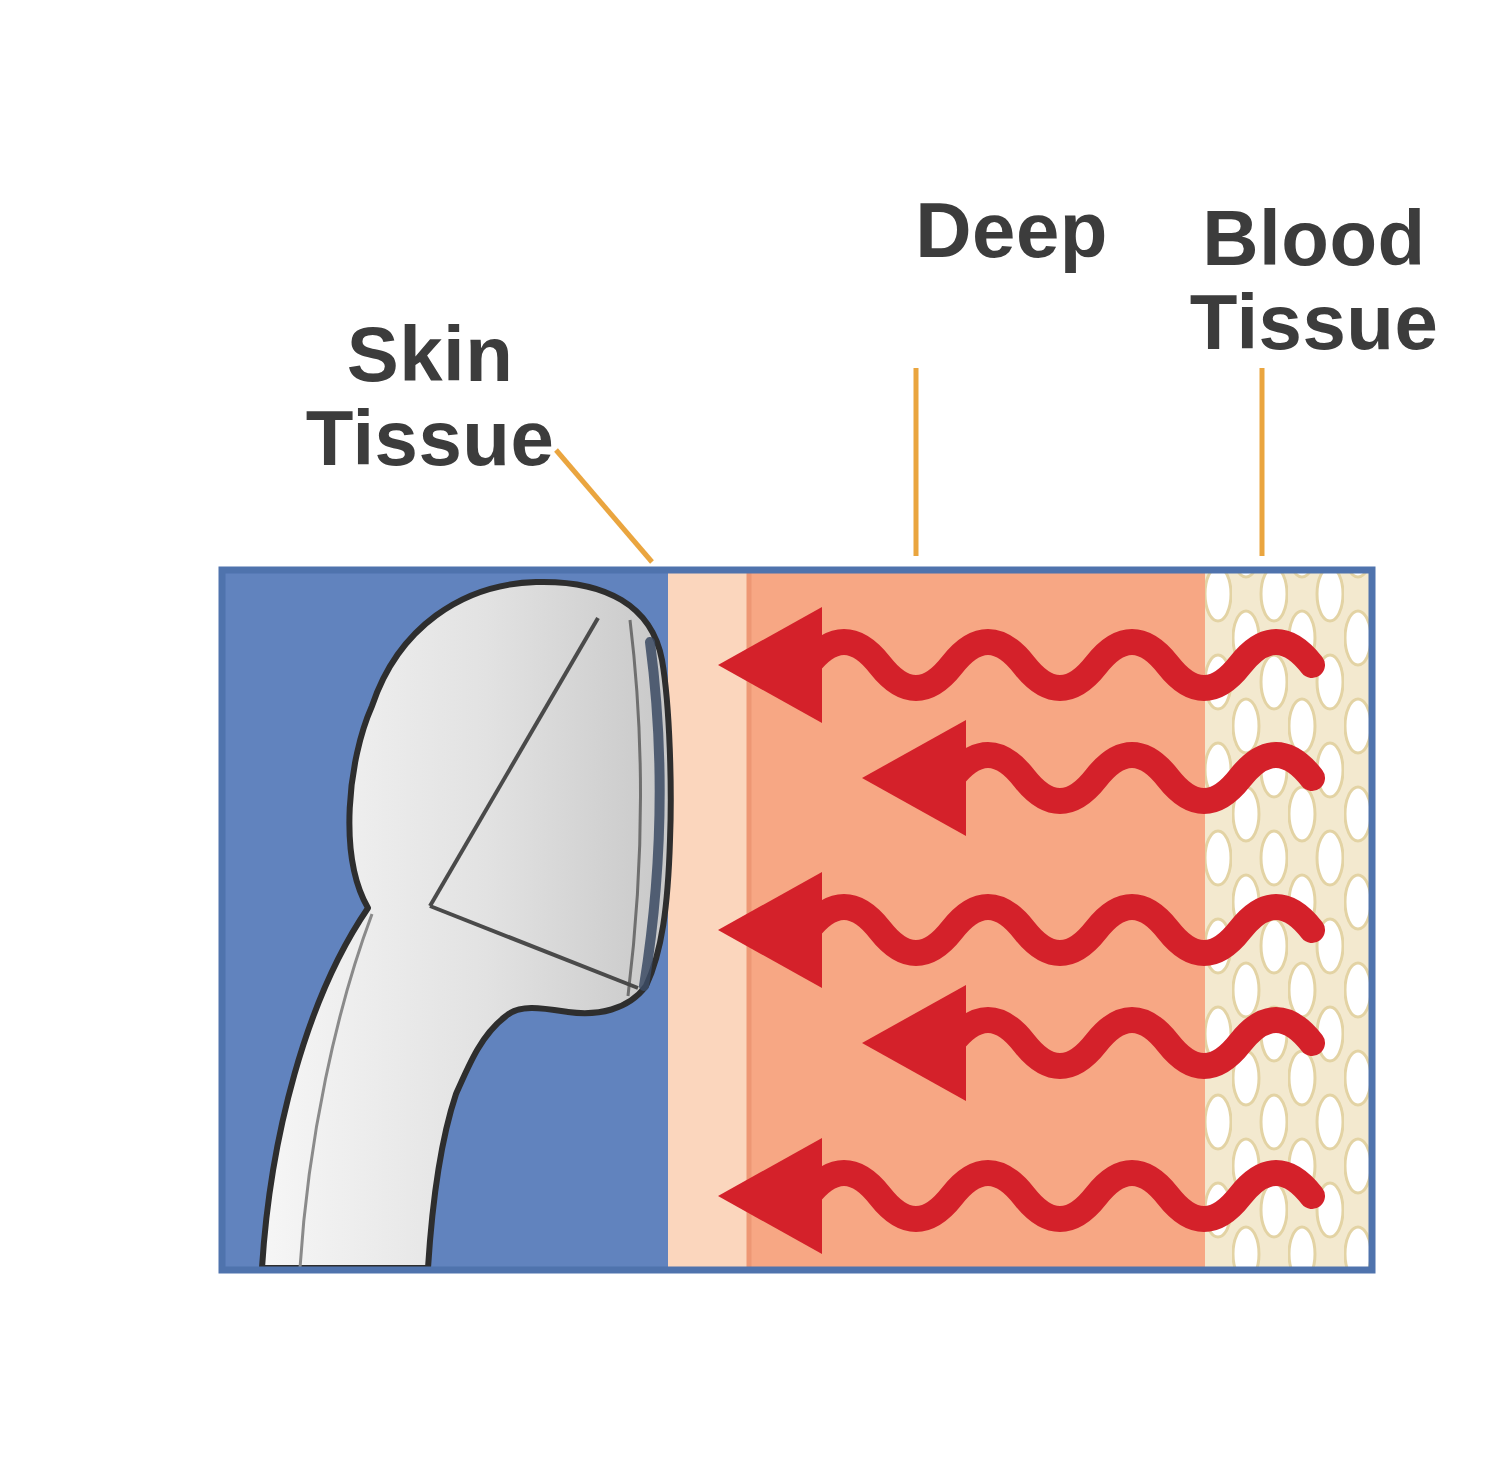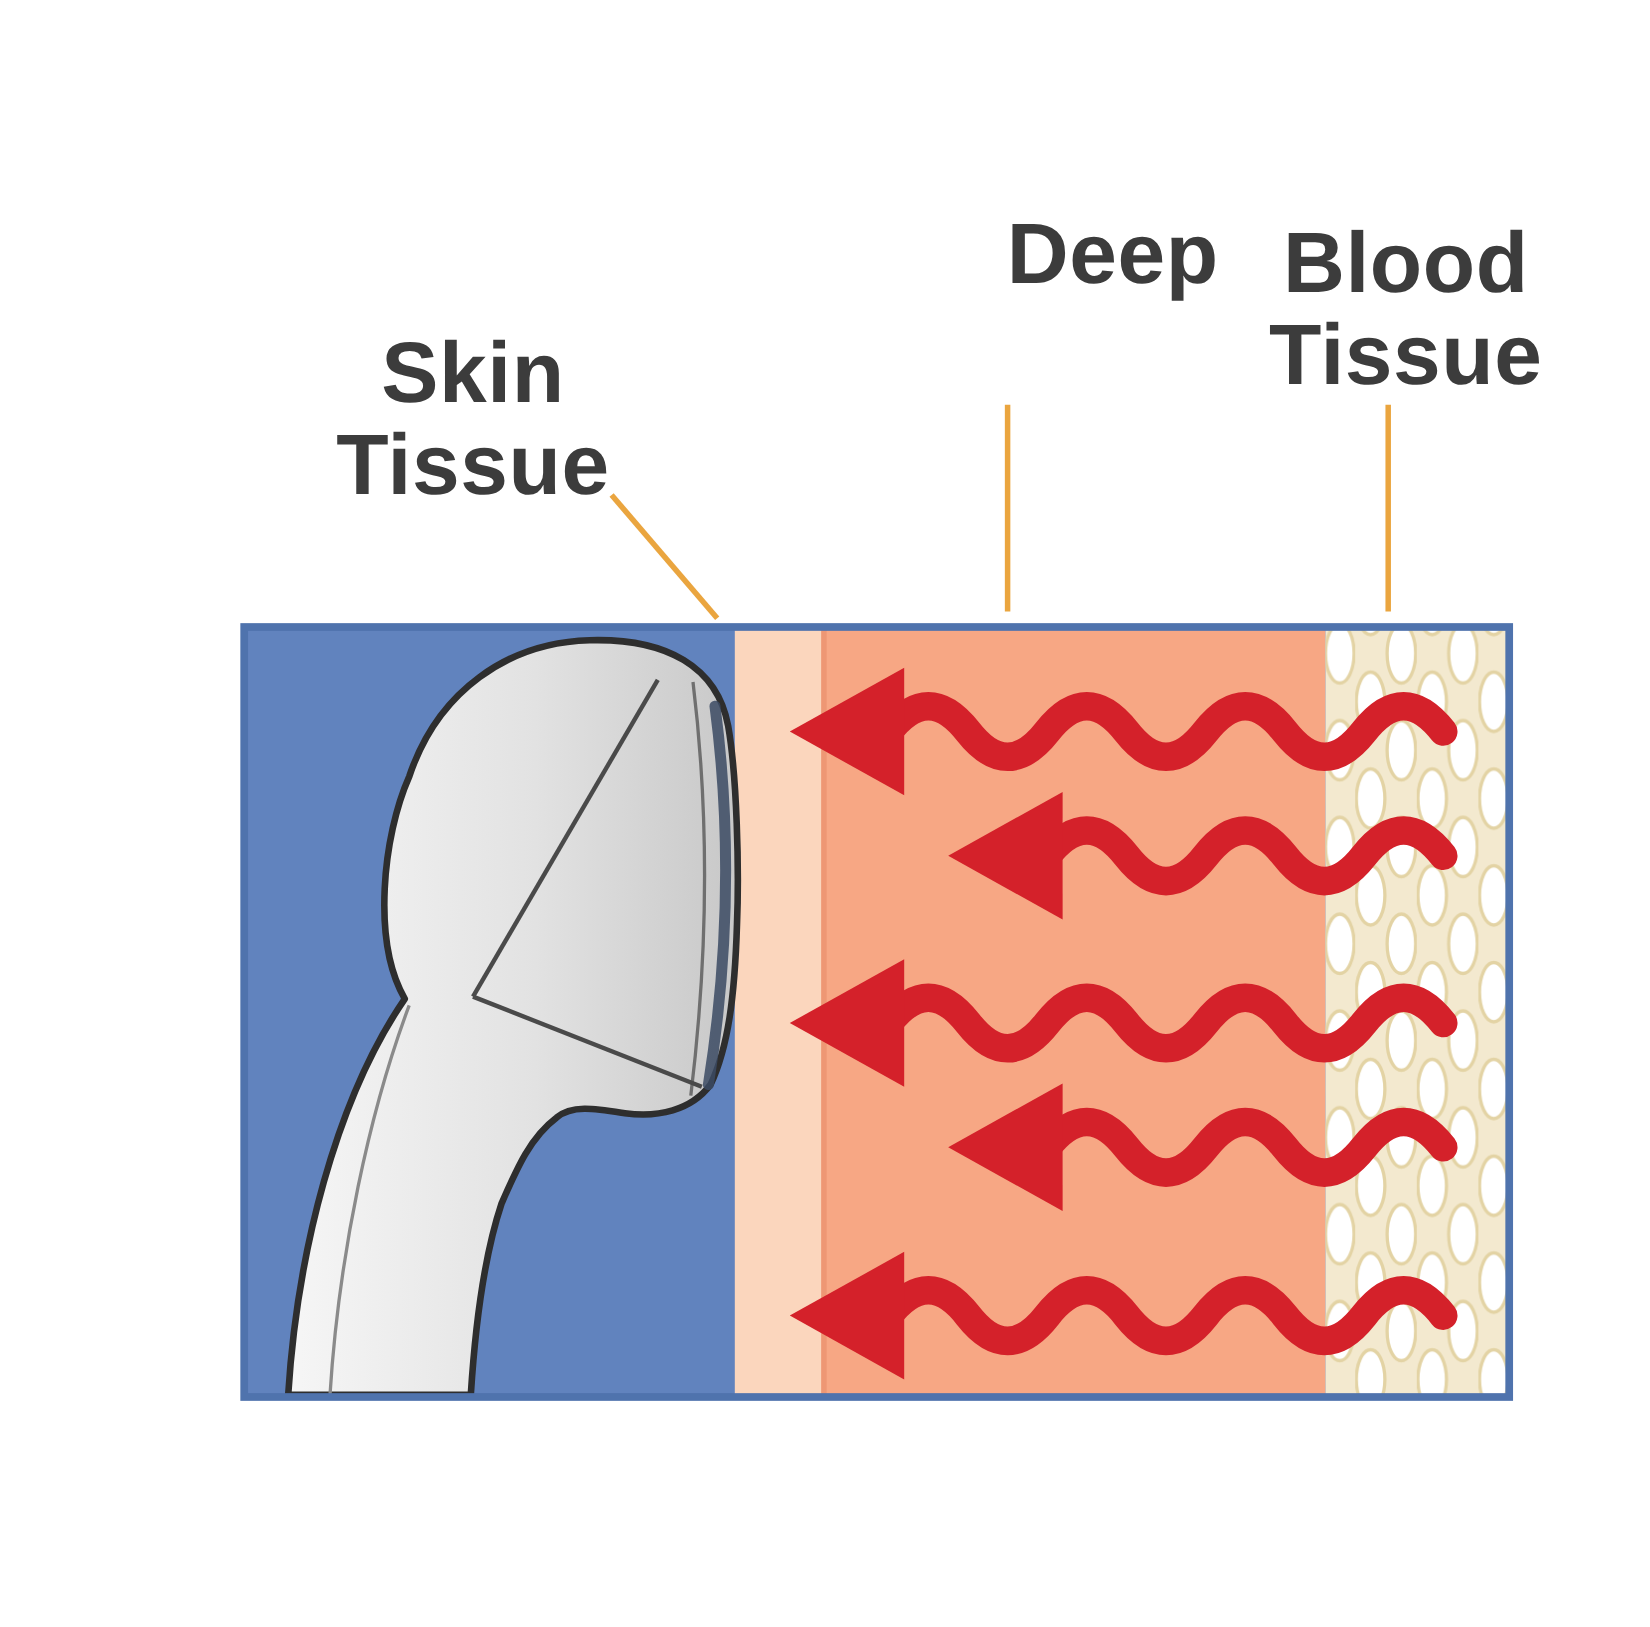"Blood" .label-blood { left: 1098px -> 1134px }
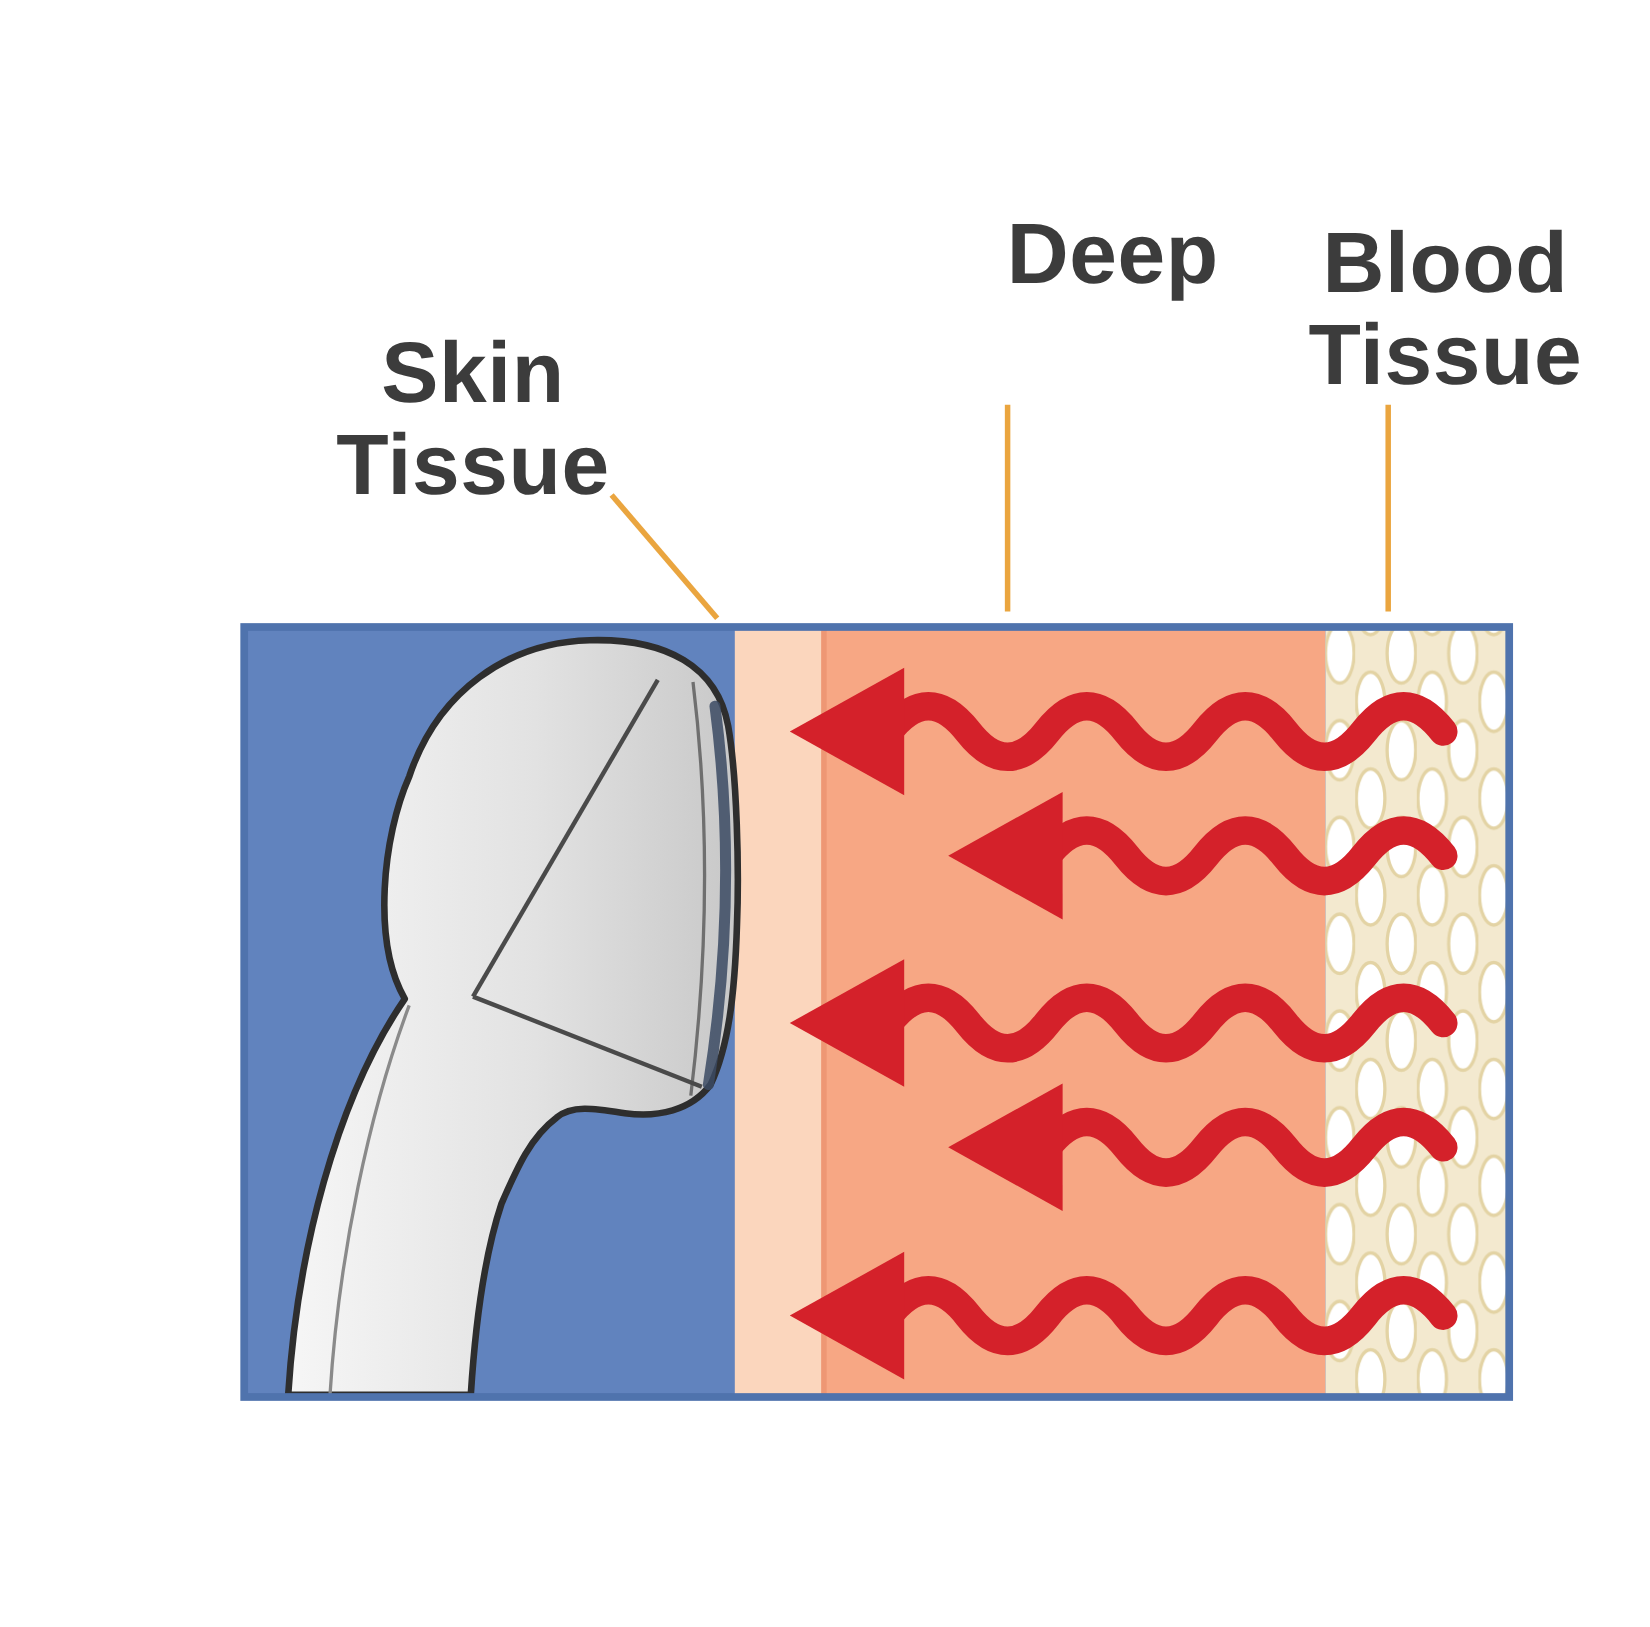"Skin" .label-skin { top: 296px -> 312px }
